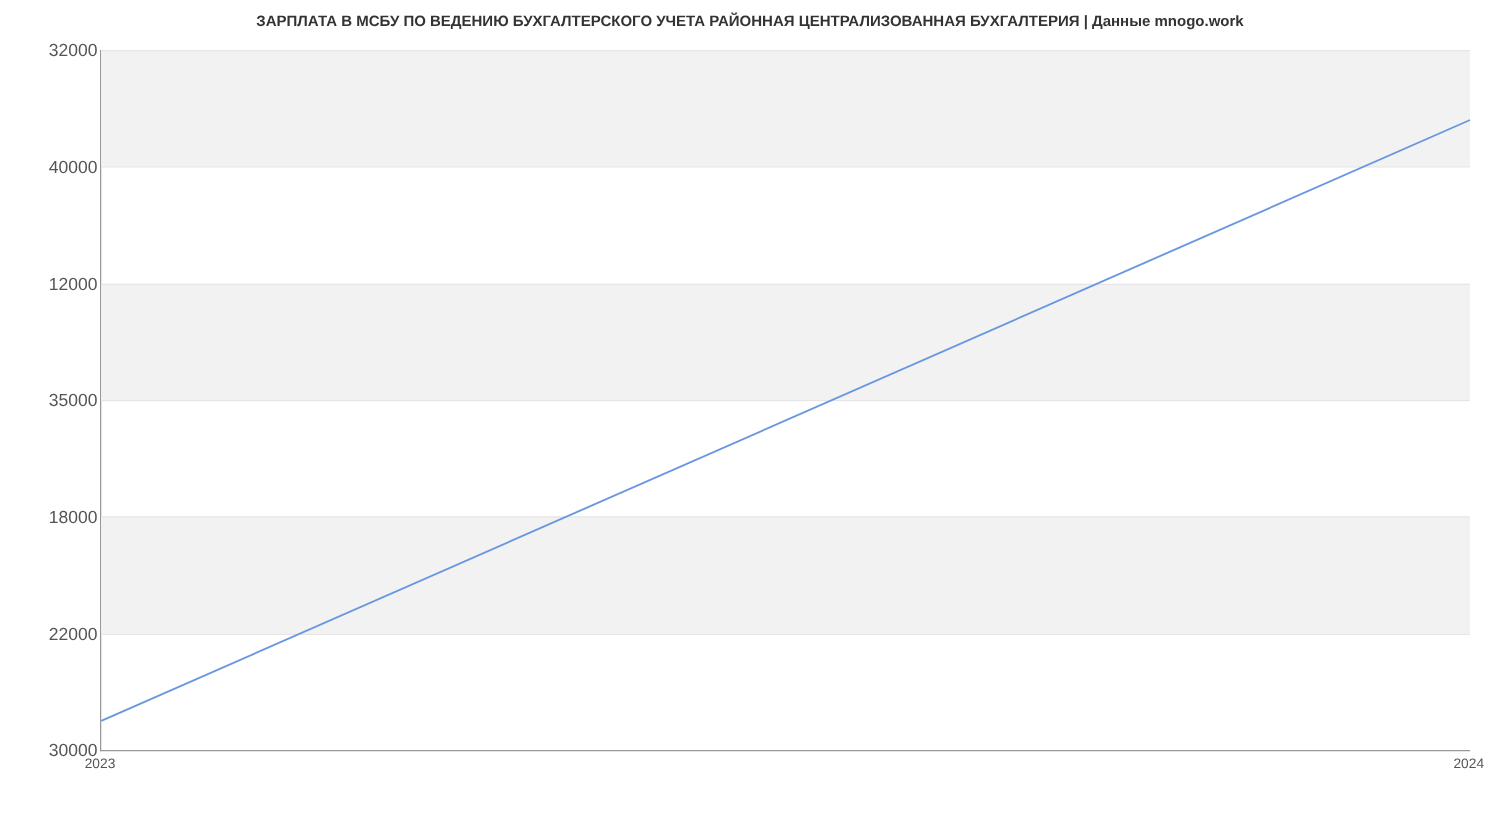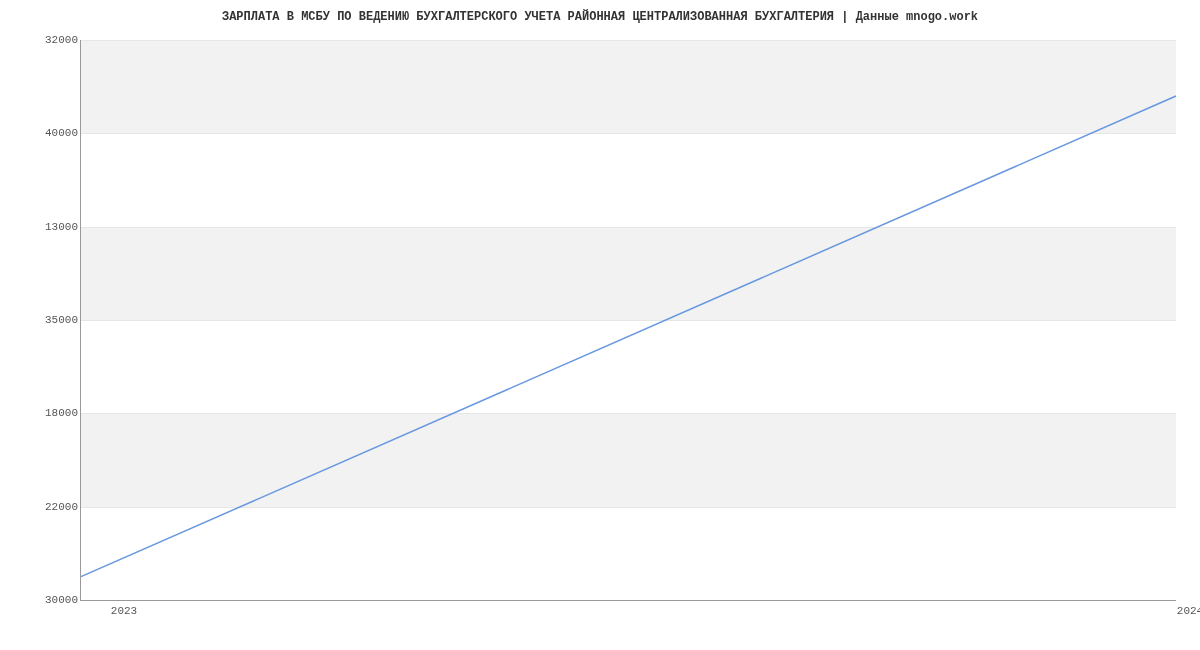"ЗАРПЛАТА В МСБУ ПО ВЕДЕНИЮ" .chart-container { font-family: Liberation Mono, monospace -> none }
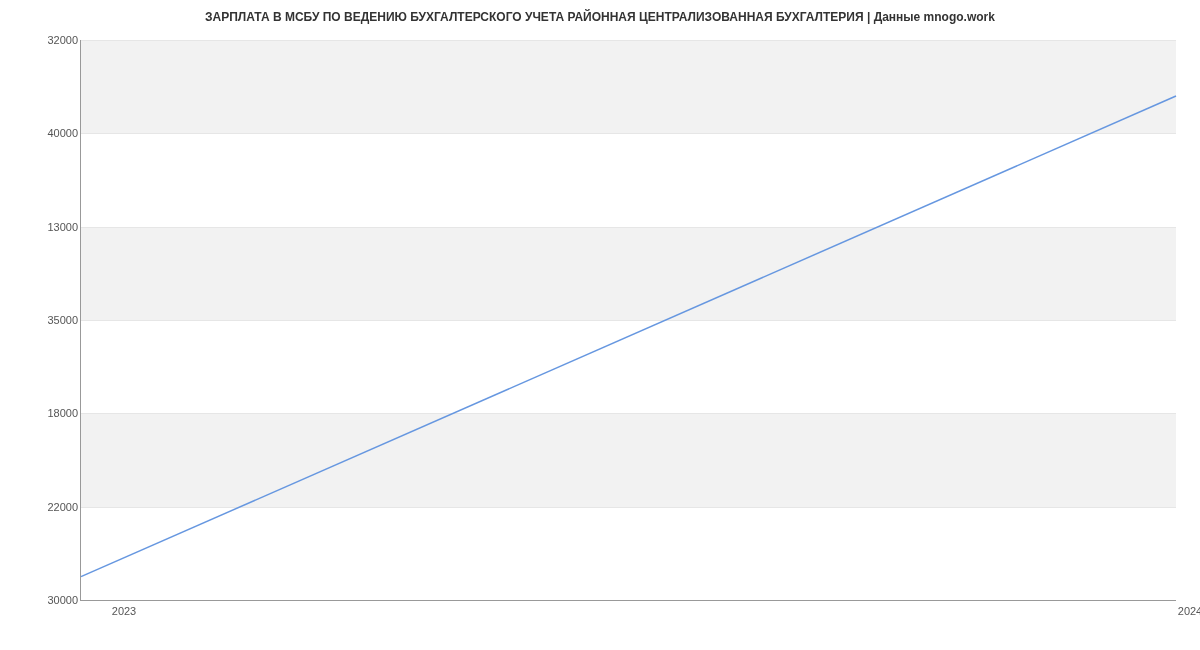"32000" .y-tick { font-size: 11px -> 14px }
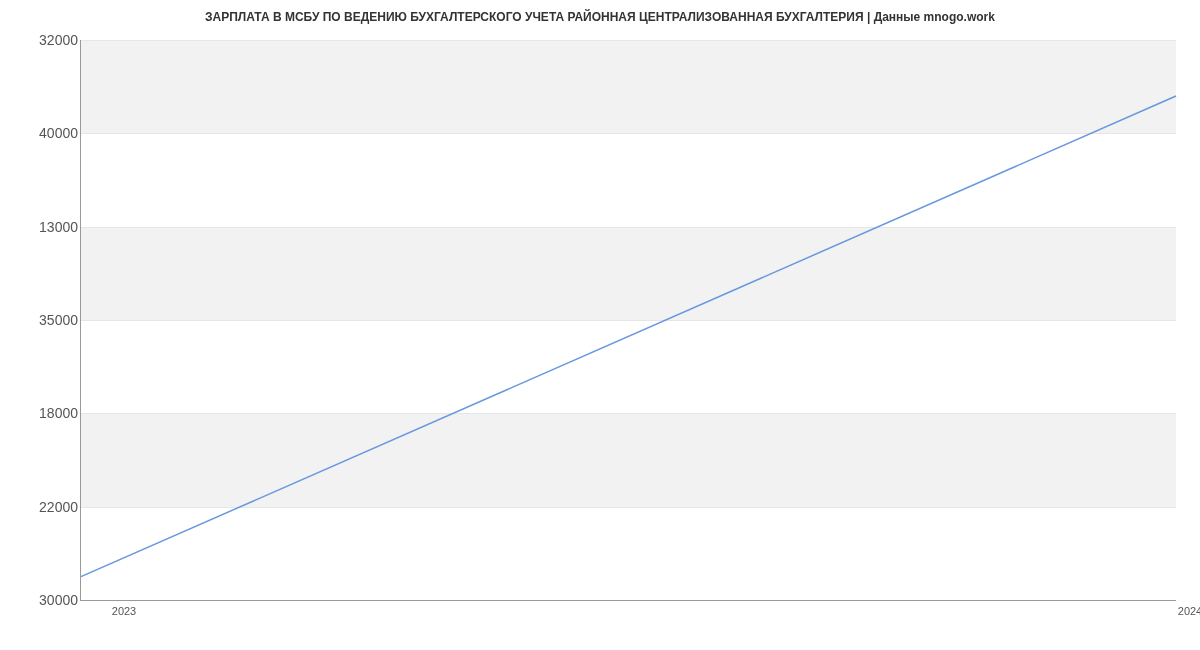"13000" div.y-tick { text: 13000 -> 12000 }
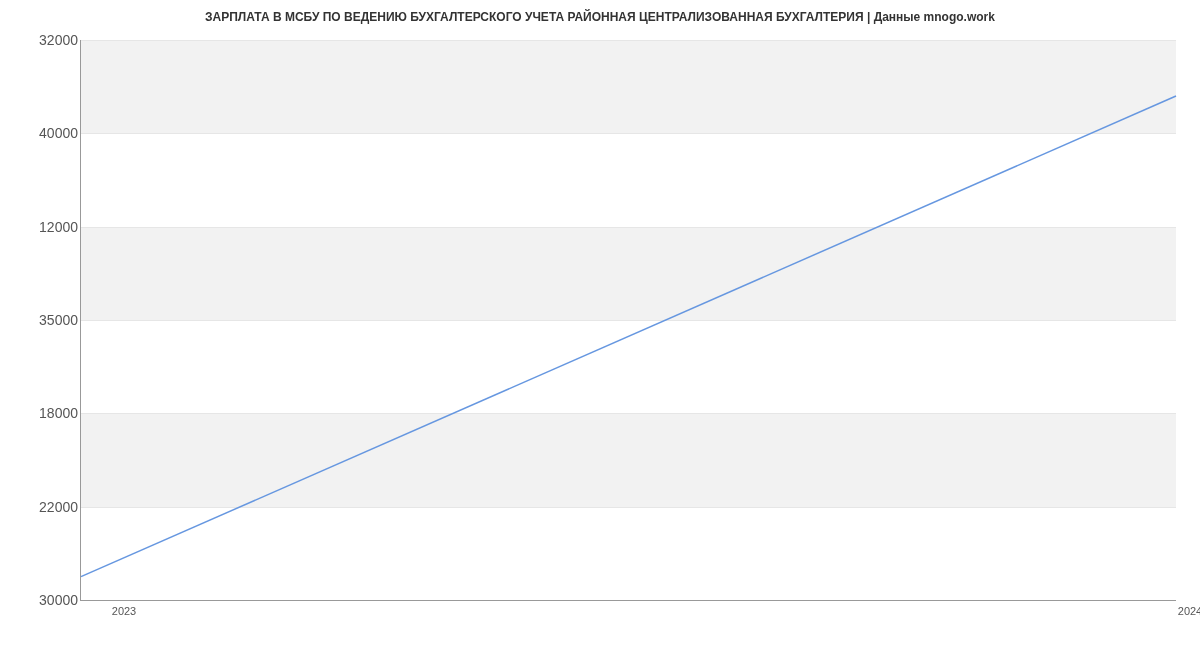"2023" .x-tick { margin-left: 44px -> none }
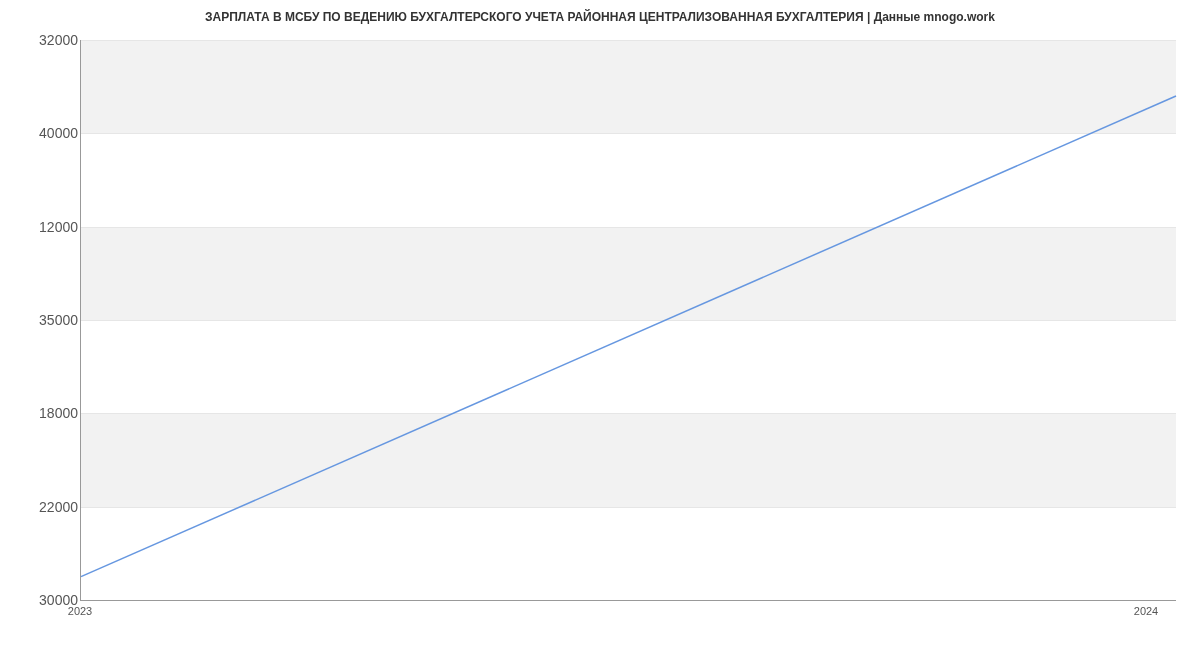"2024" div.x-tick { left: 1146px -> 1175px }
